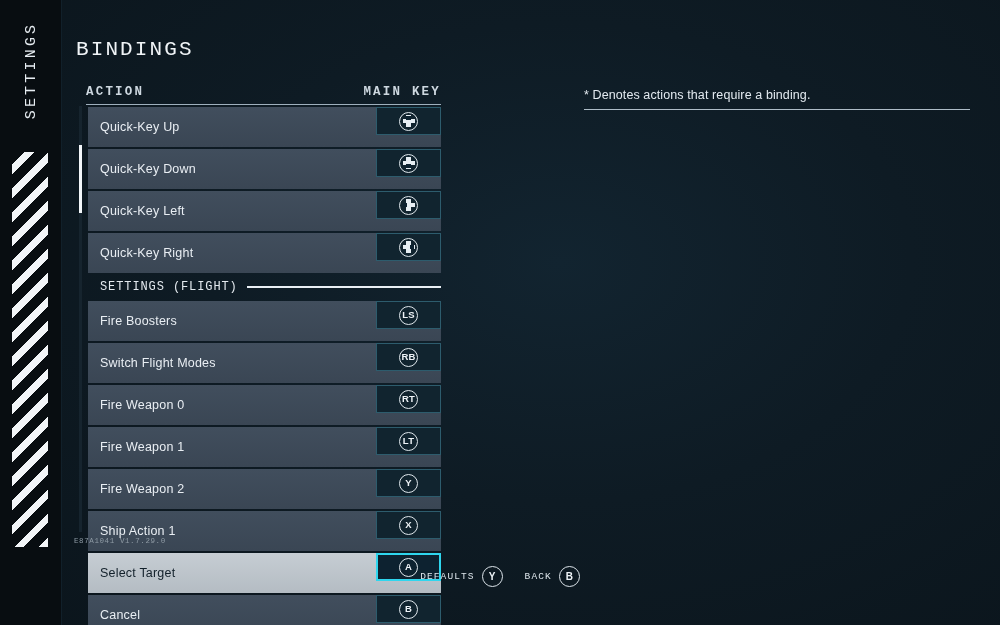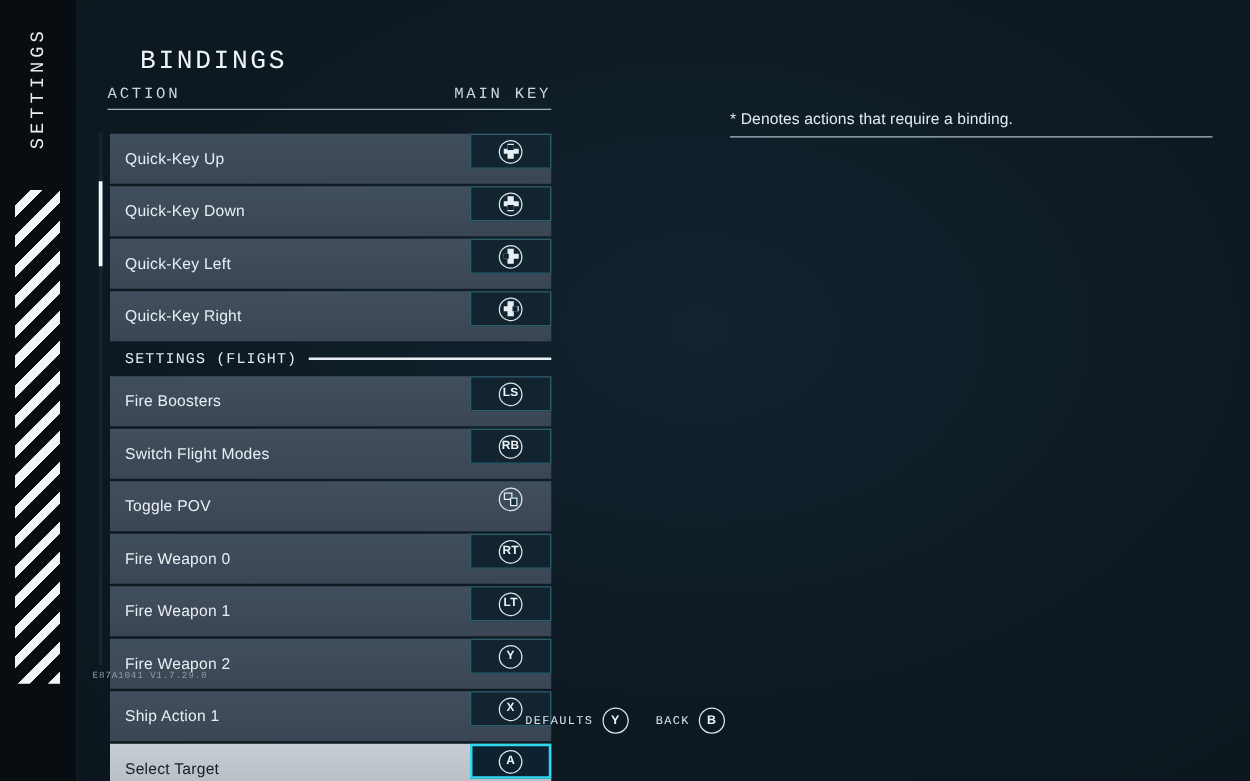"BINDINGS" #page-title { margin-left: 36px -> none }
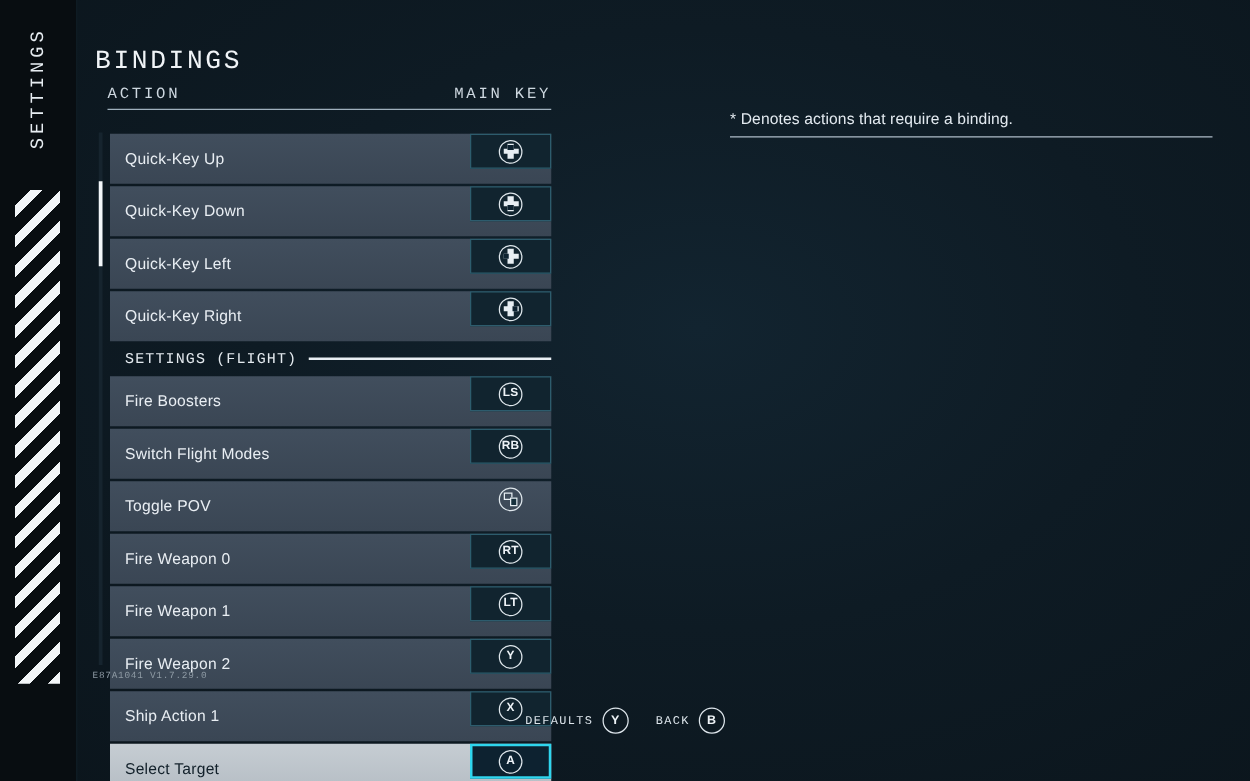"ACTION" #col-head { font-weight: none -> bold; top: 68px -> 85px }
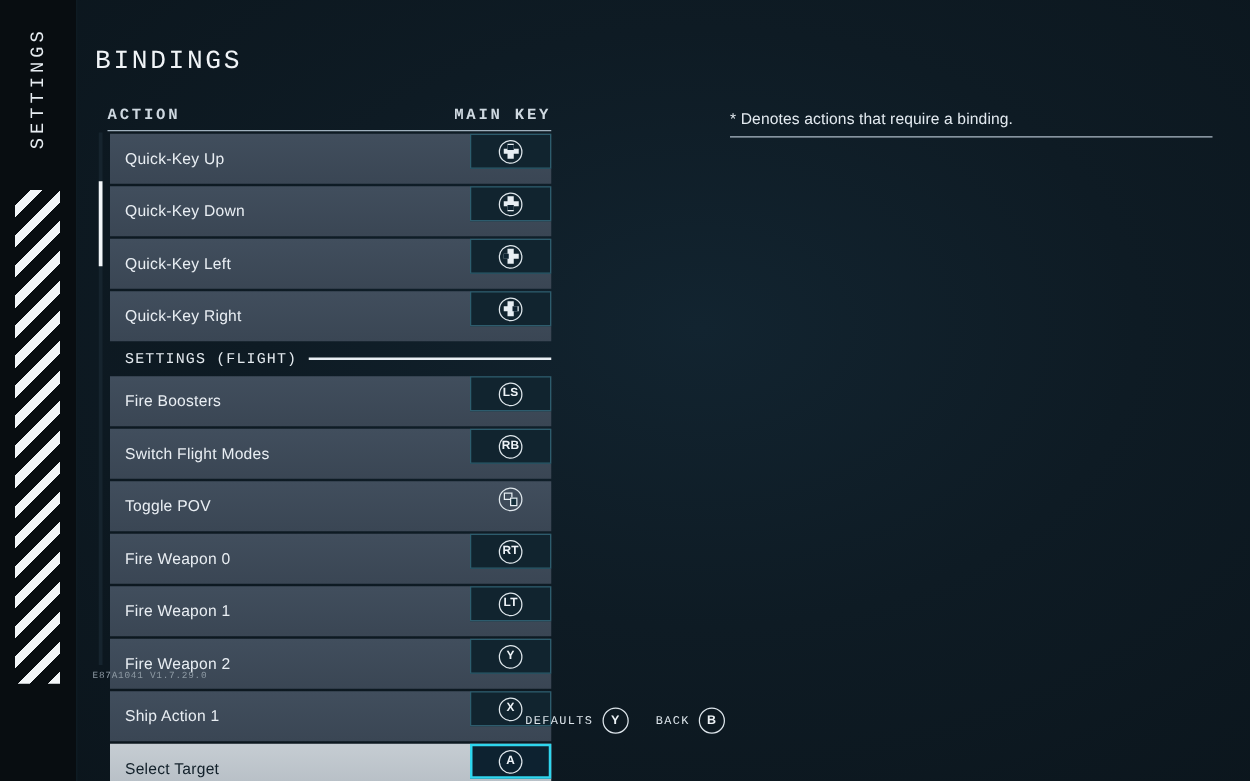"Toggle POV" div.row { html: <div> <span>Toggle POV</span> <span> <span> <span> <i></i> <i></i> </span> </span> </span> </div> -> none }
